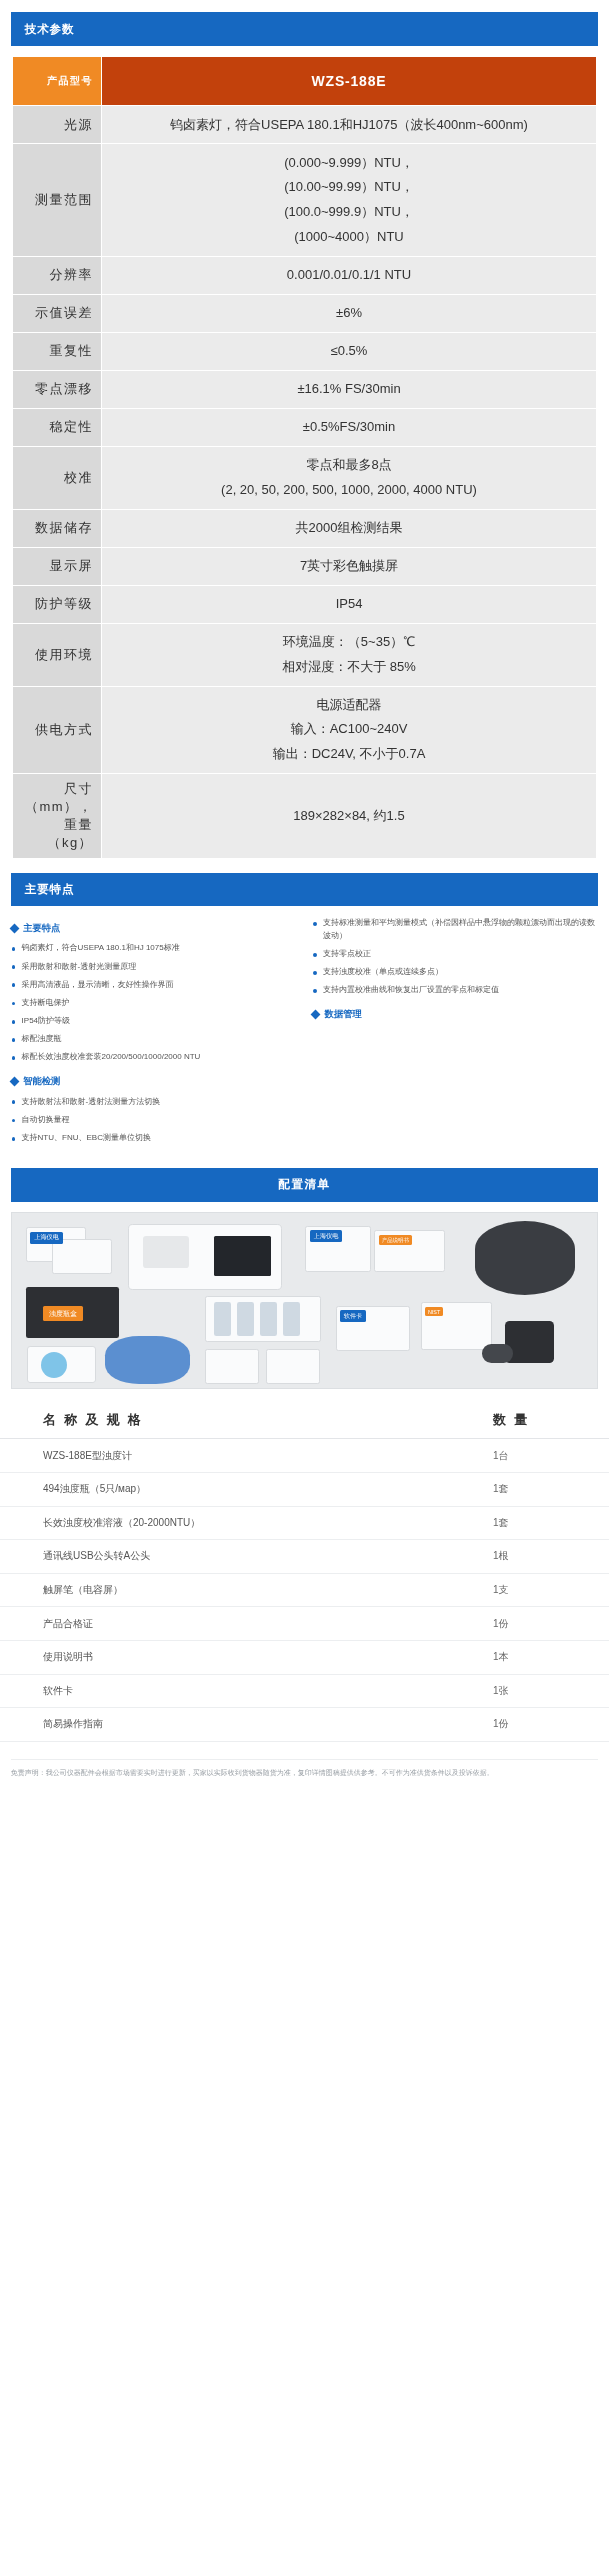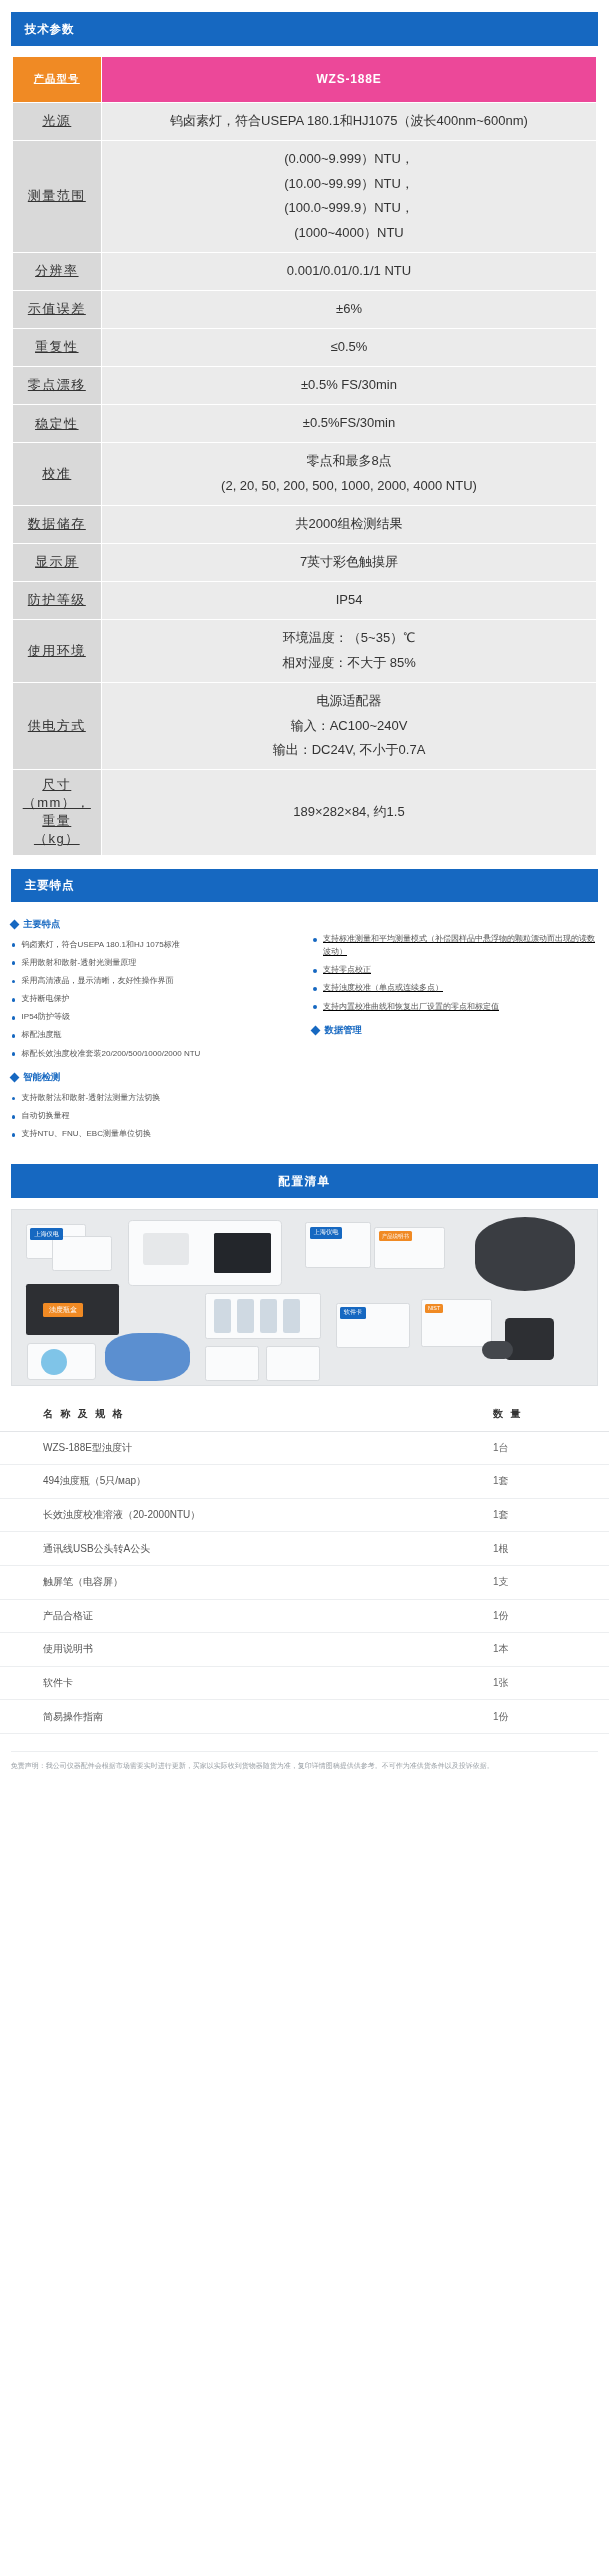"产品型号" td.label { text-align: center -> right; text-decoration: underline -> none }
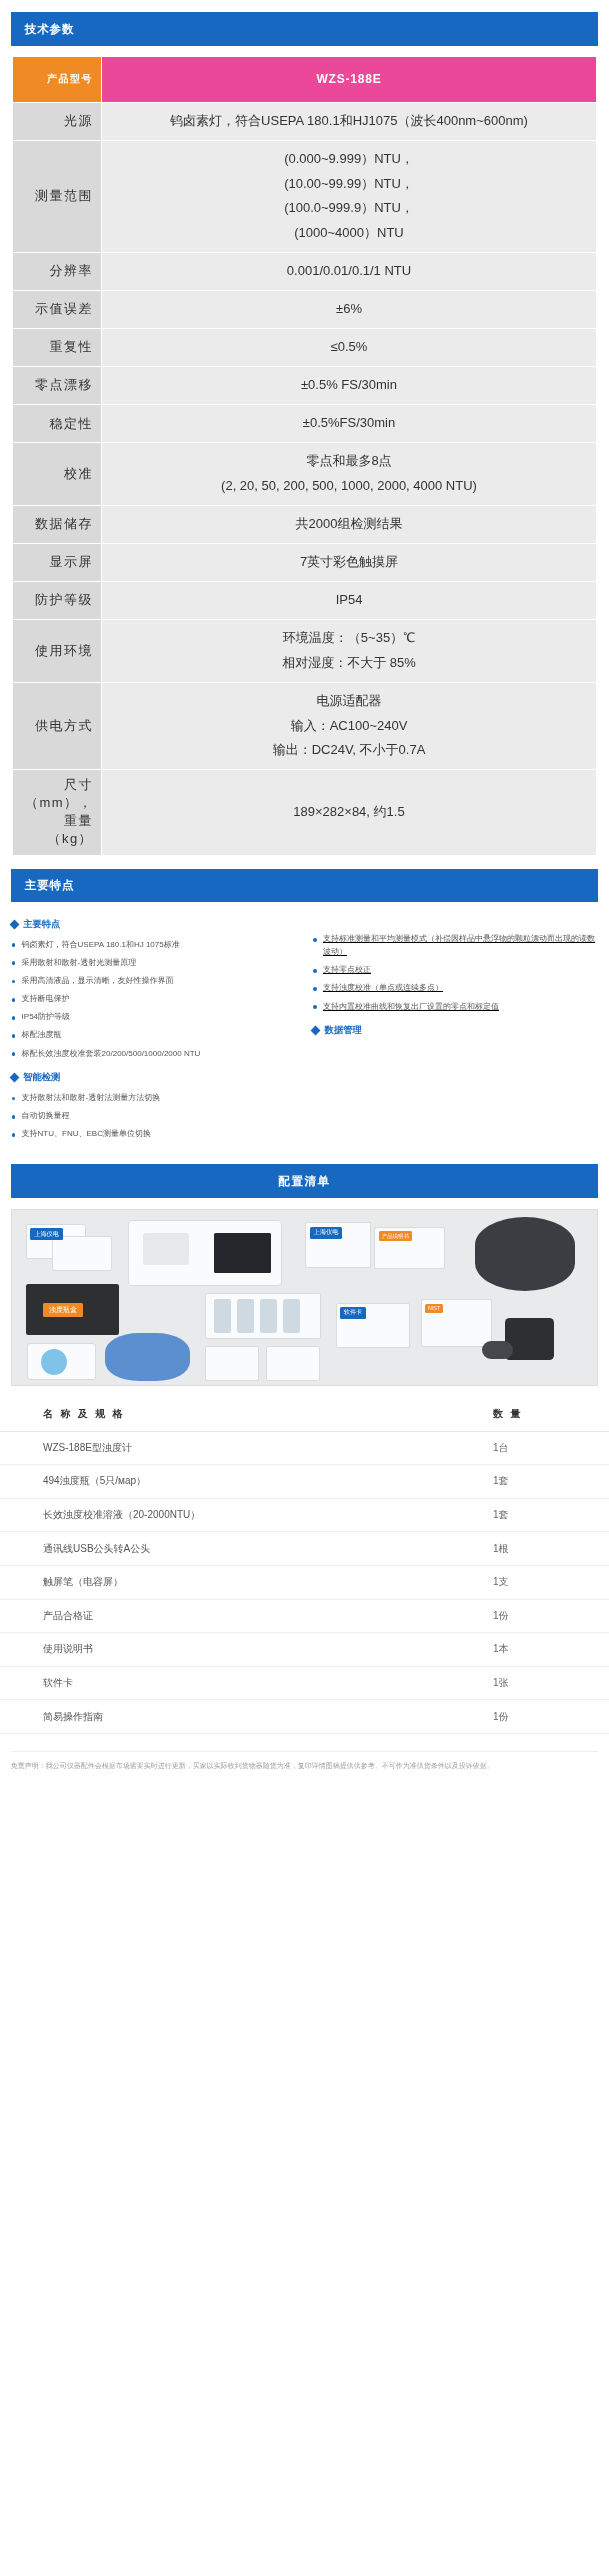"WZS-188E" tr.head td.value { background: #ec4899 -> #c2410c; font-size: 12px -> 14px }
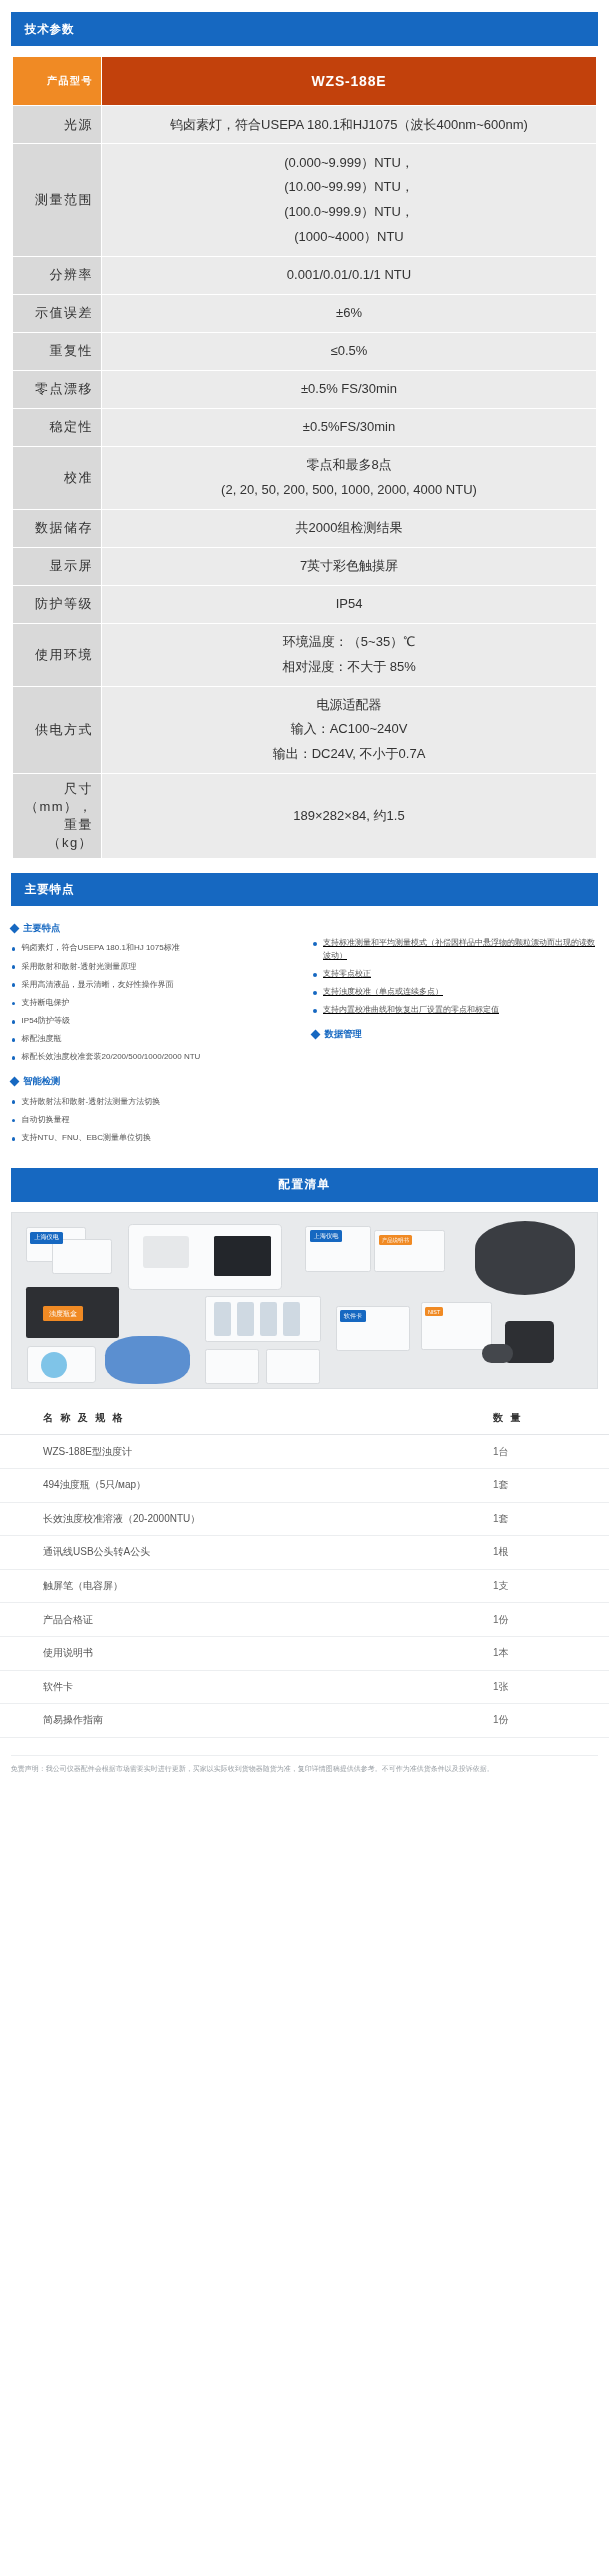"±0.5% FS/30min" span.ml { text: 0.5% -> 16.1% }
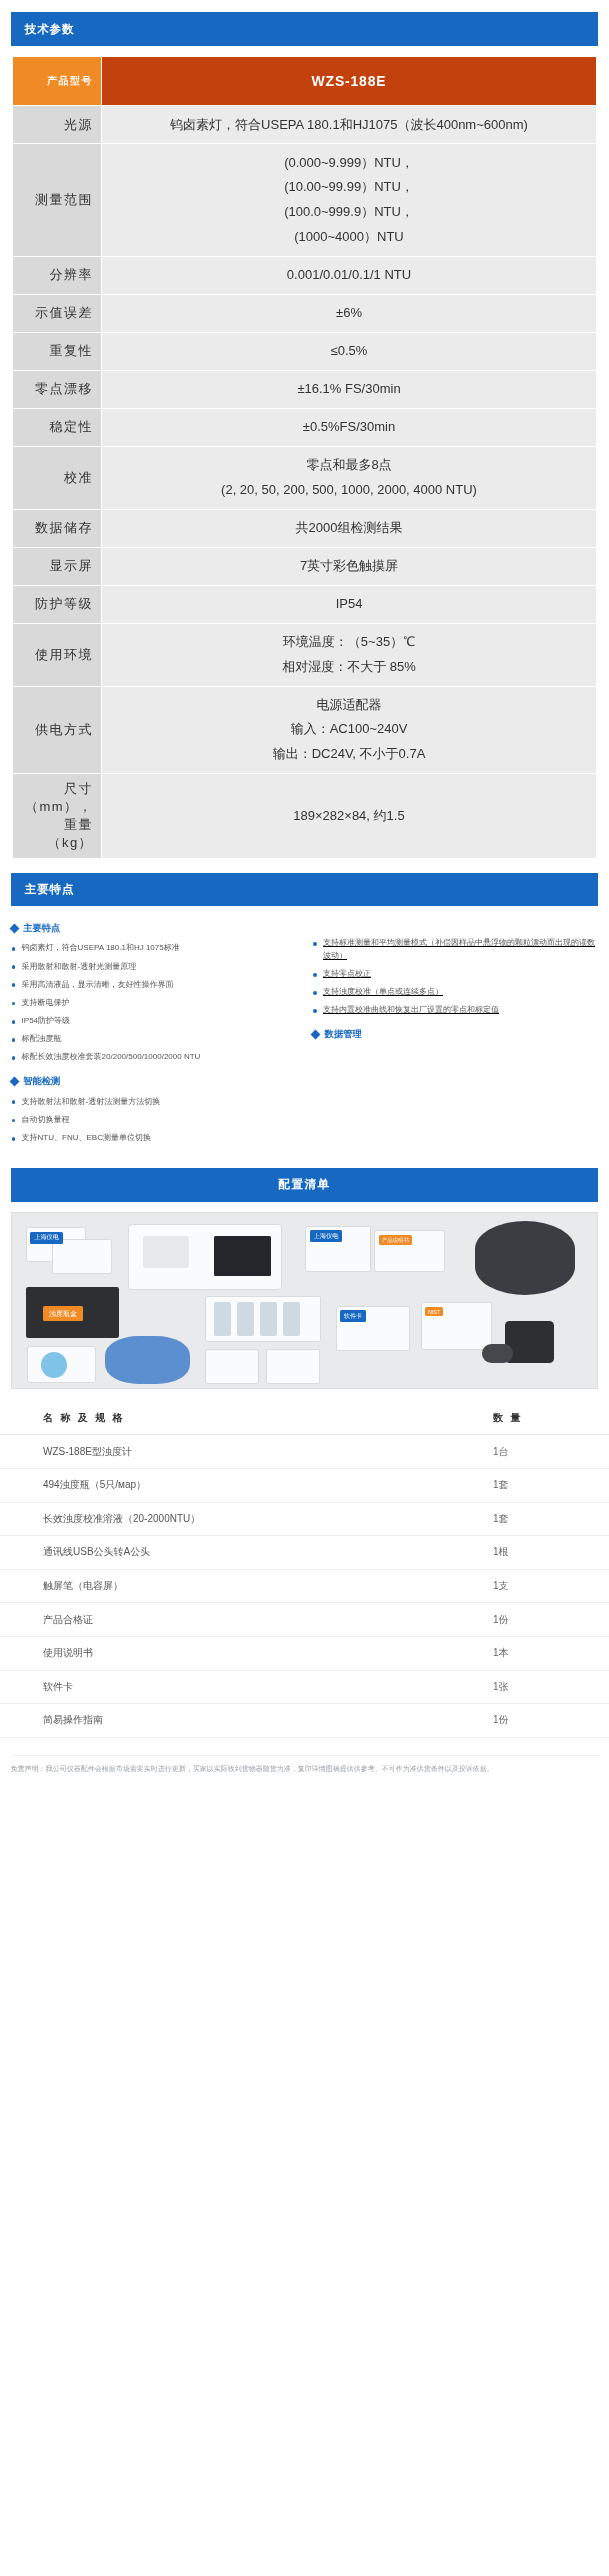"支持标准测量和平均测量模式（补偿因样品中悬浮物的颗粒漂动而出现的读数波动）" ul.feat-list { margin-top: 20px -> none; text-decoration: underline -> none }
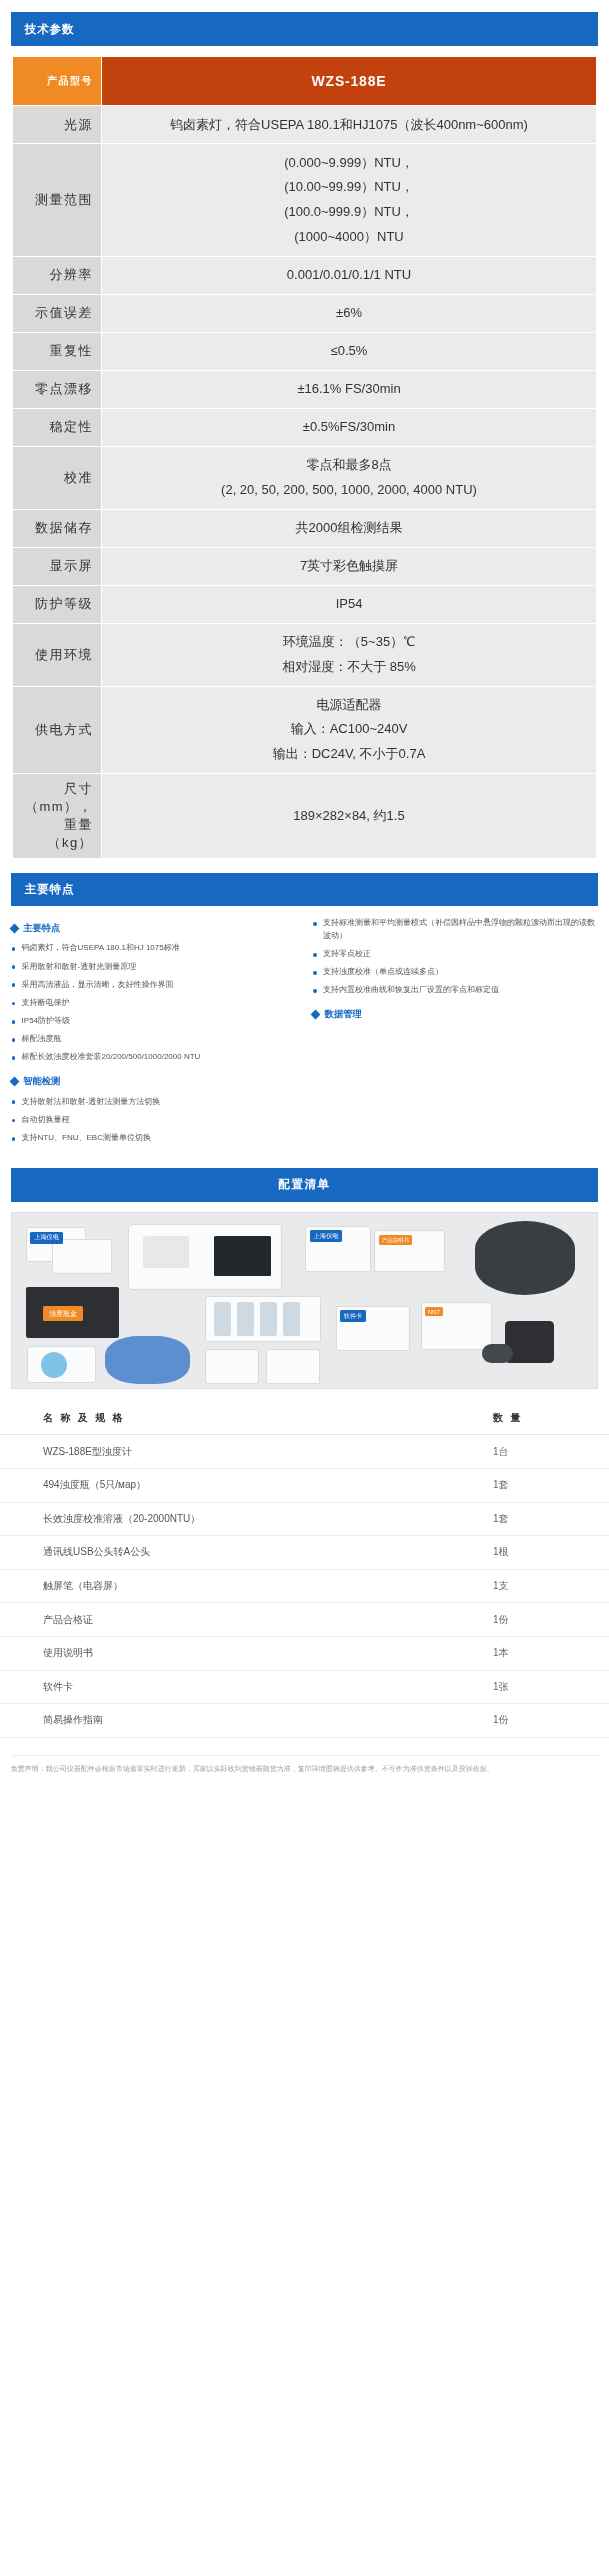"名 称 及 规 格" table.conf th { font-size: 10px -> 13px }
